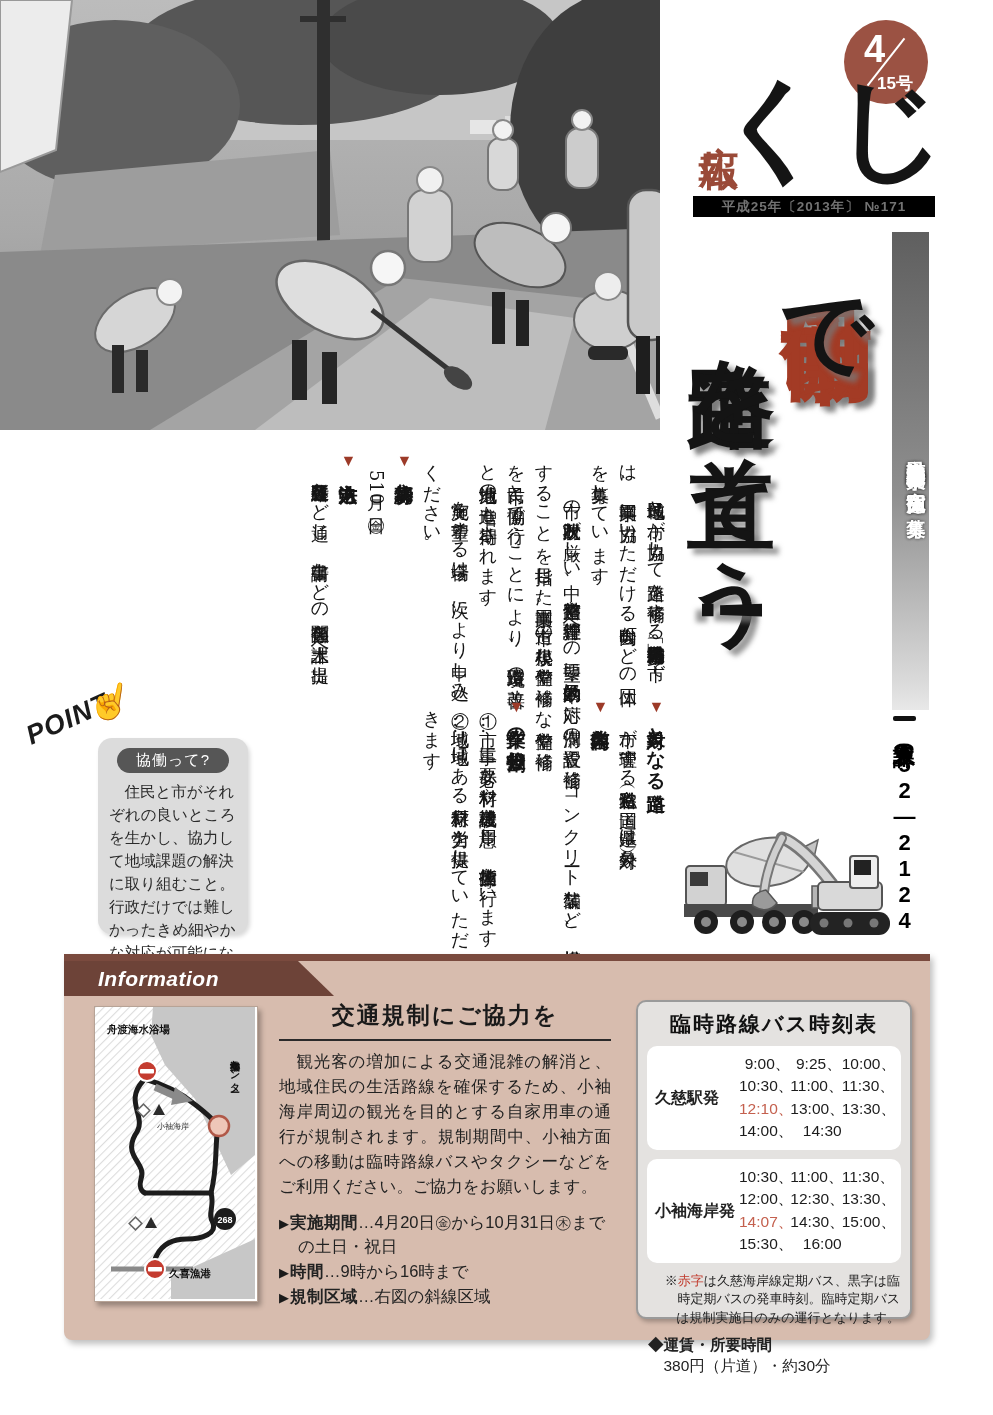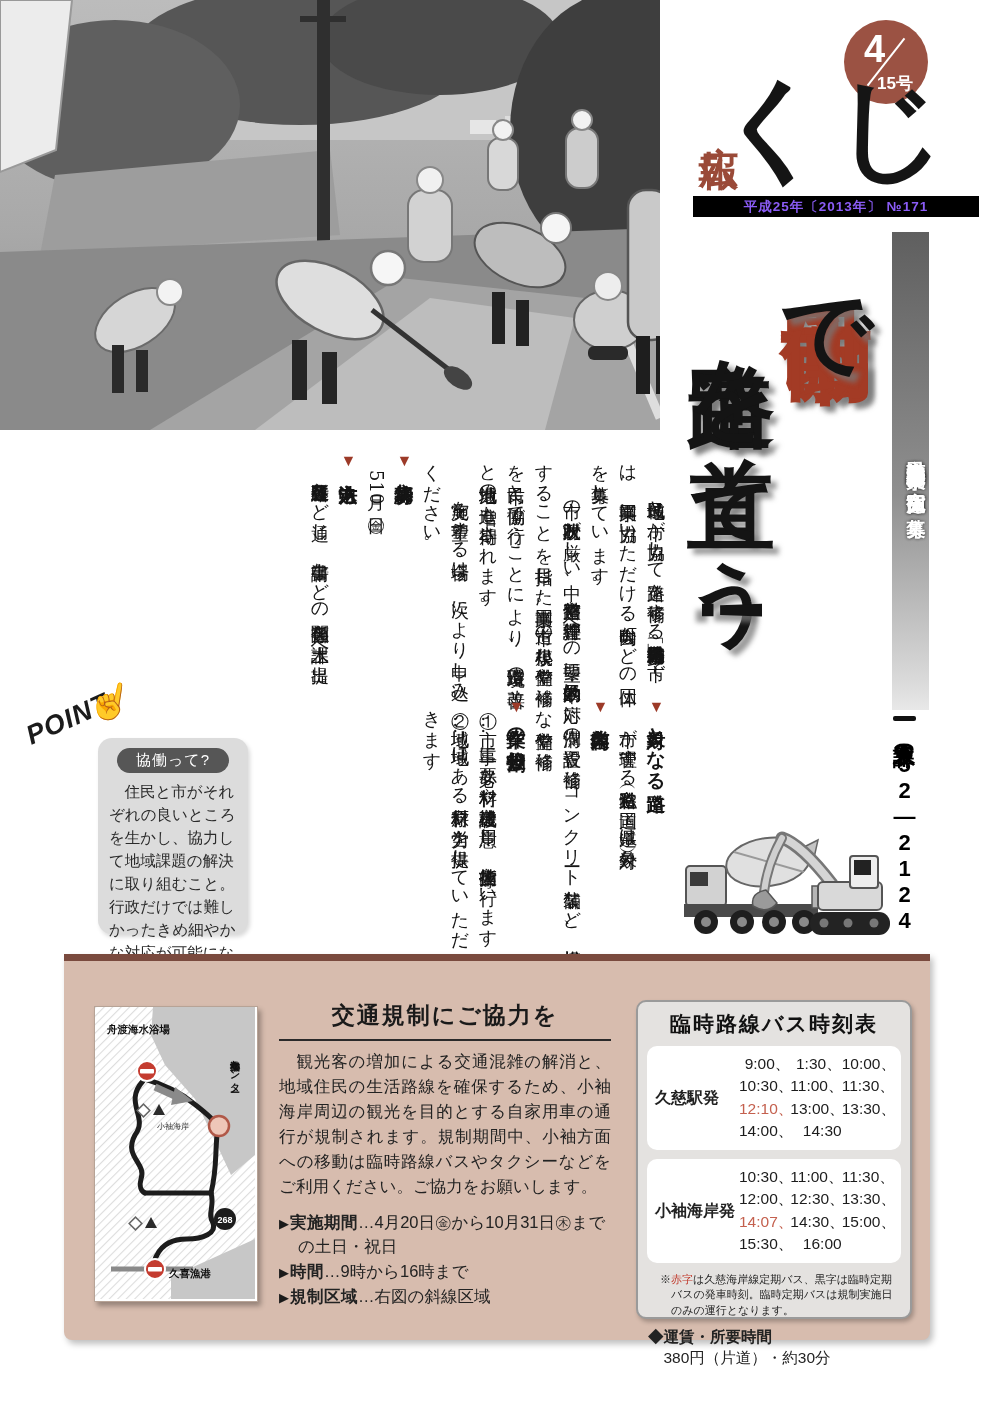"平成25年〔2013年〕 №171" .date-bar { color: #8b5cf6 -> #737373; width: 286px -> 242px }
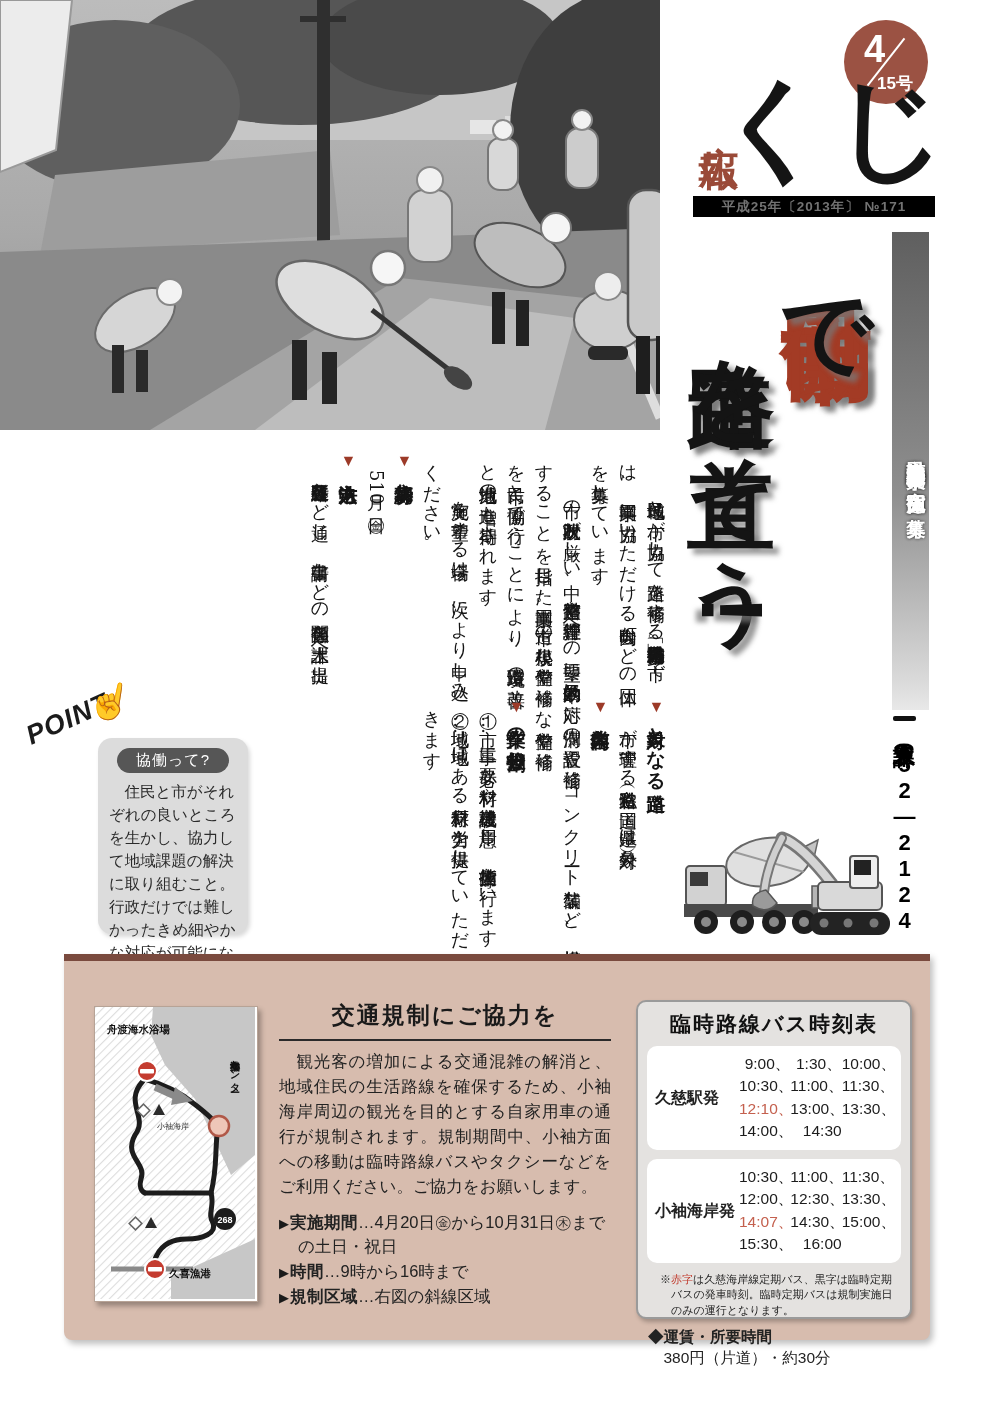"Information" div.info-tab { html: none -> <div>Information</div> }
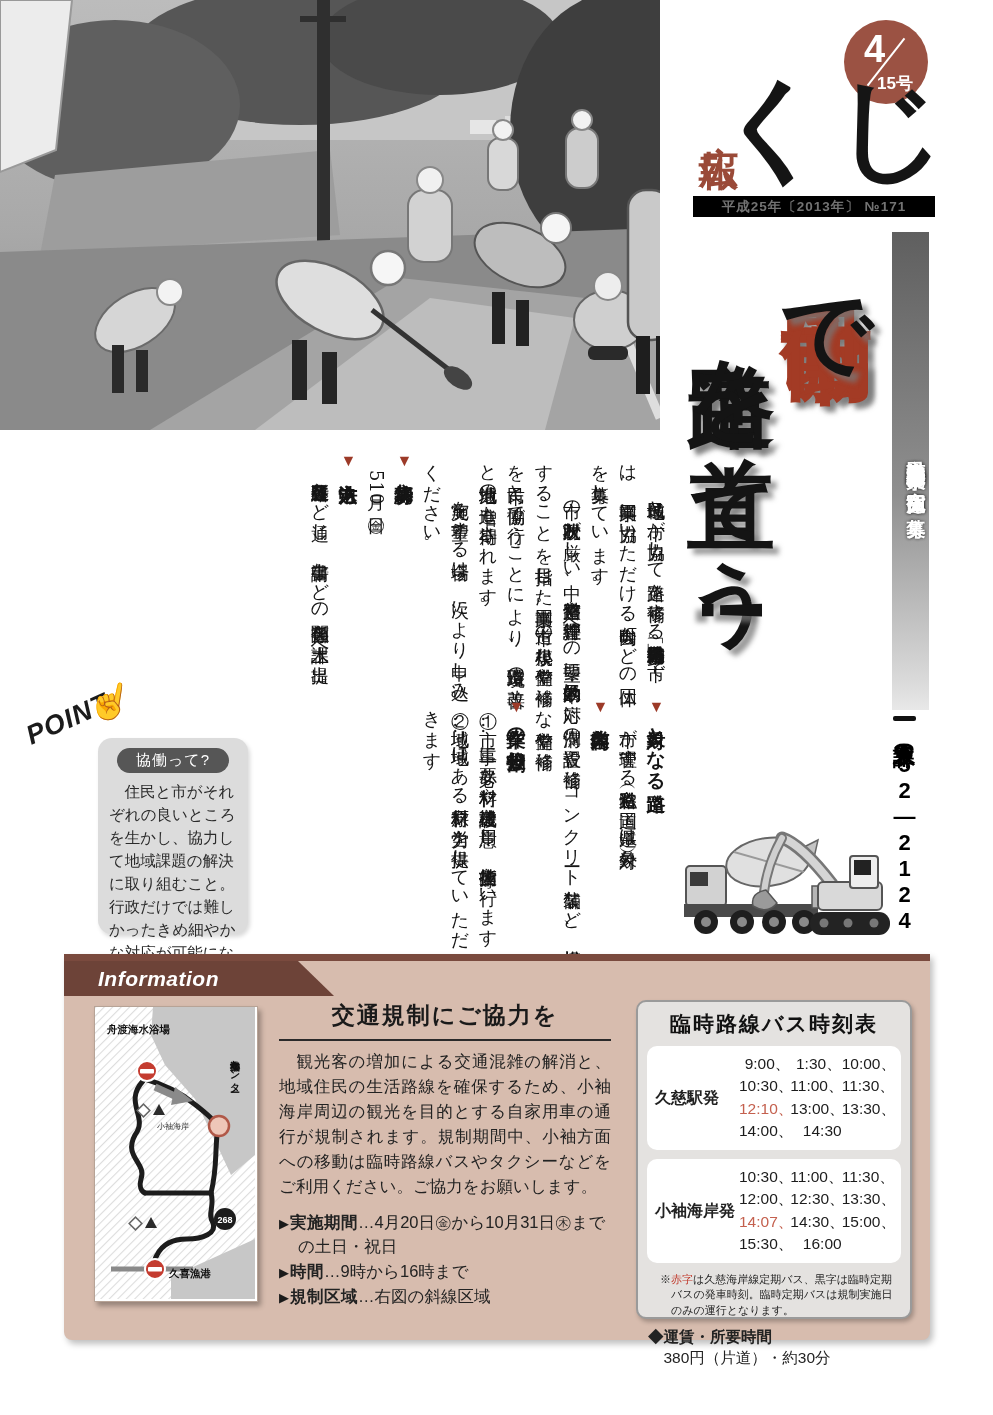"1:30、" span.time { text: 1:30 -> 9:25 }
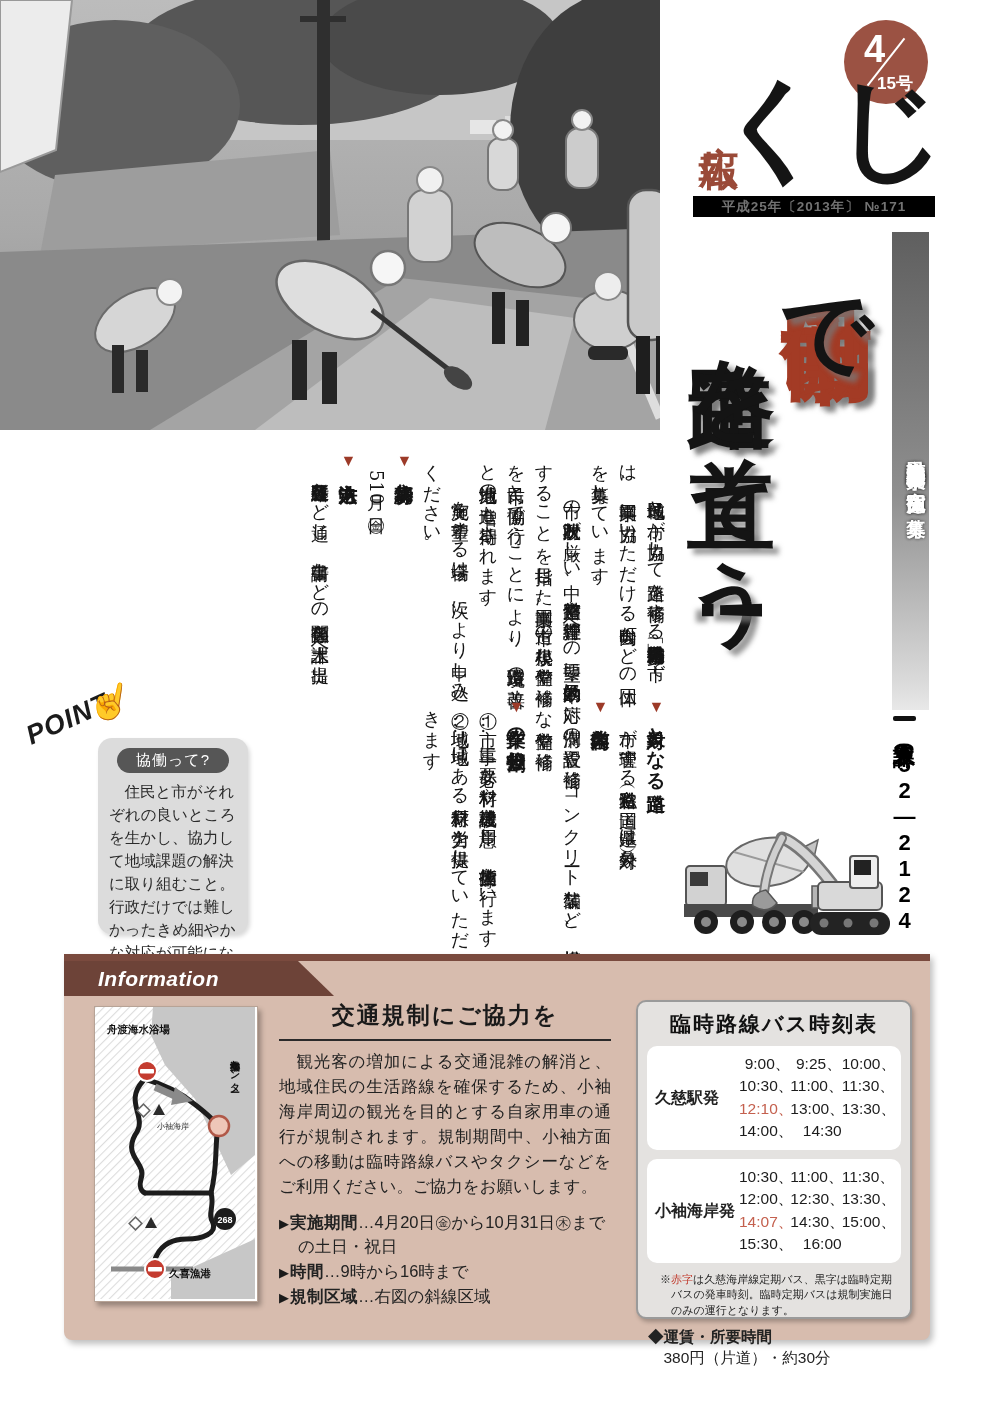"※赤字は久慈海岸線定期バス、黒字は臨時定期バスの発車時刻。臨時定期バスは規制実施" .tt-note { font-size: 11px -> 13px; text-align: none -> right }
